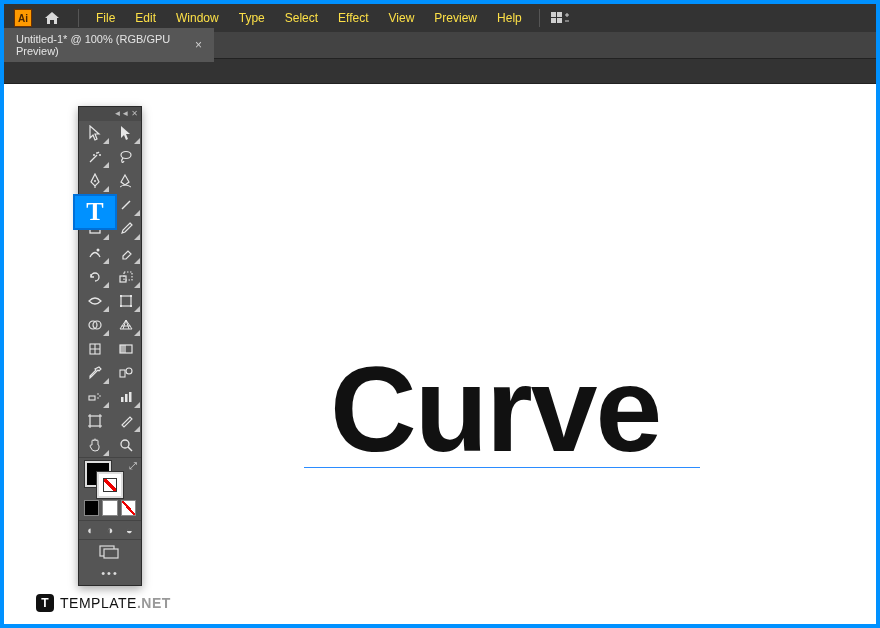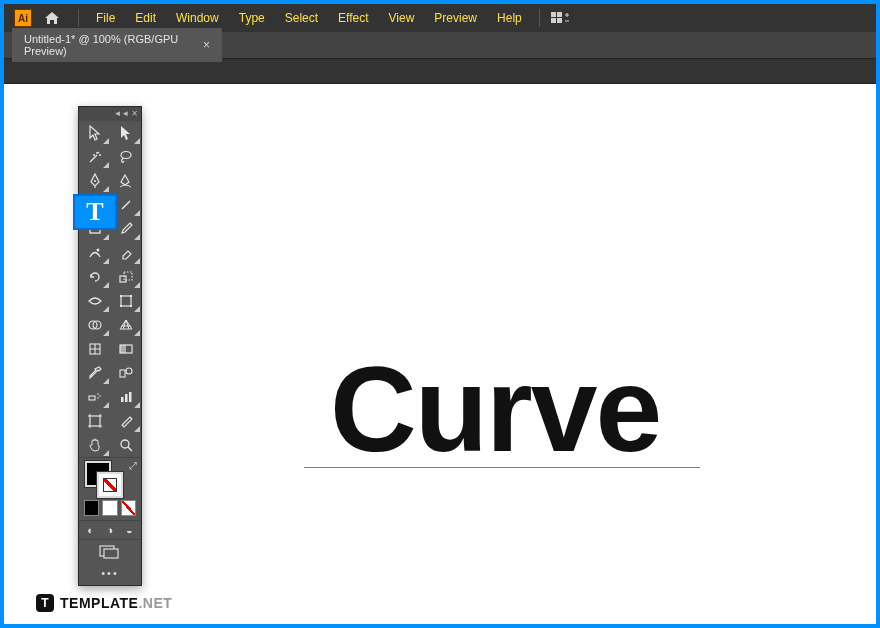"Untitled-1* @ 100% (RGB/GPU Preview)" .tabbar { padding-left: 8px -> 0 }
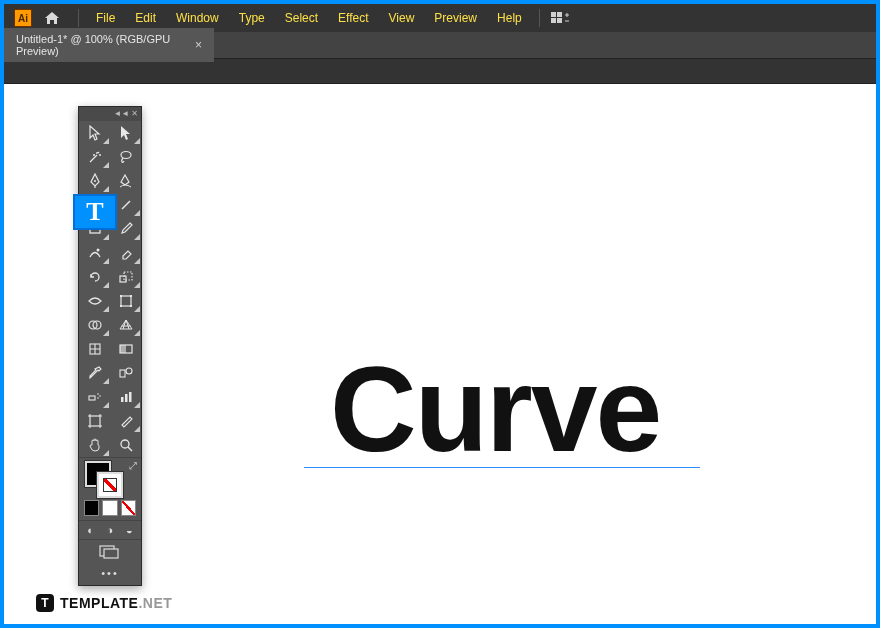"TEMPLATE" .watermark .txt b { font-weight: 700 -> 400 }
